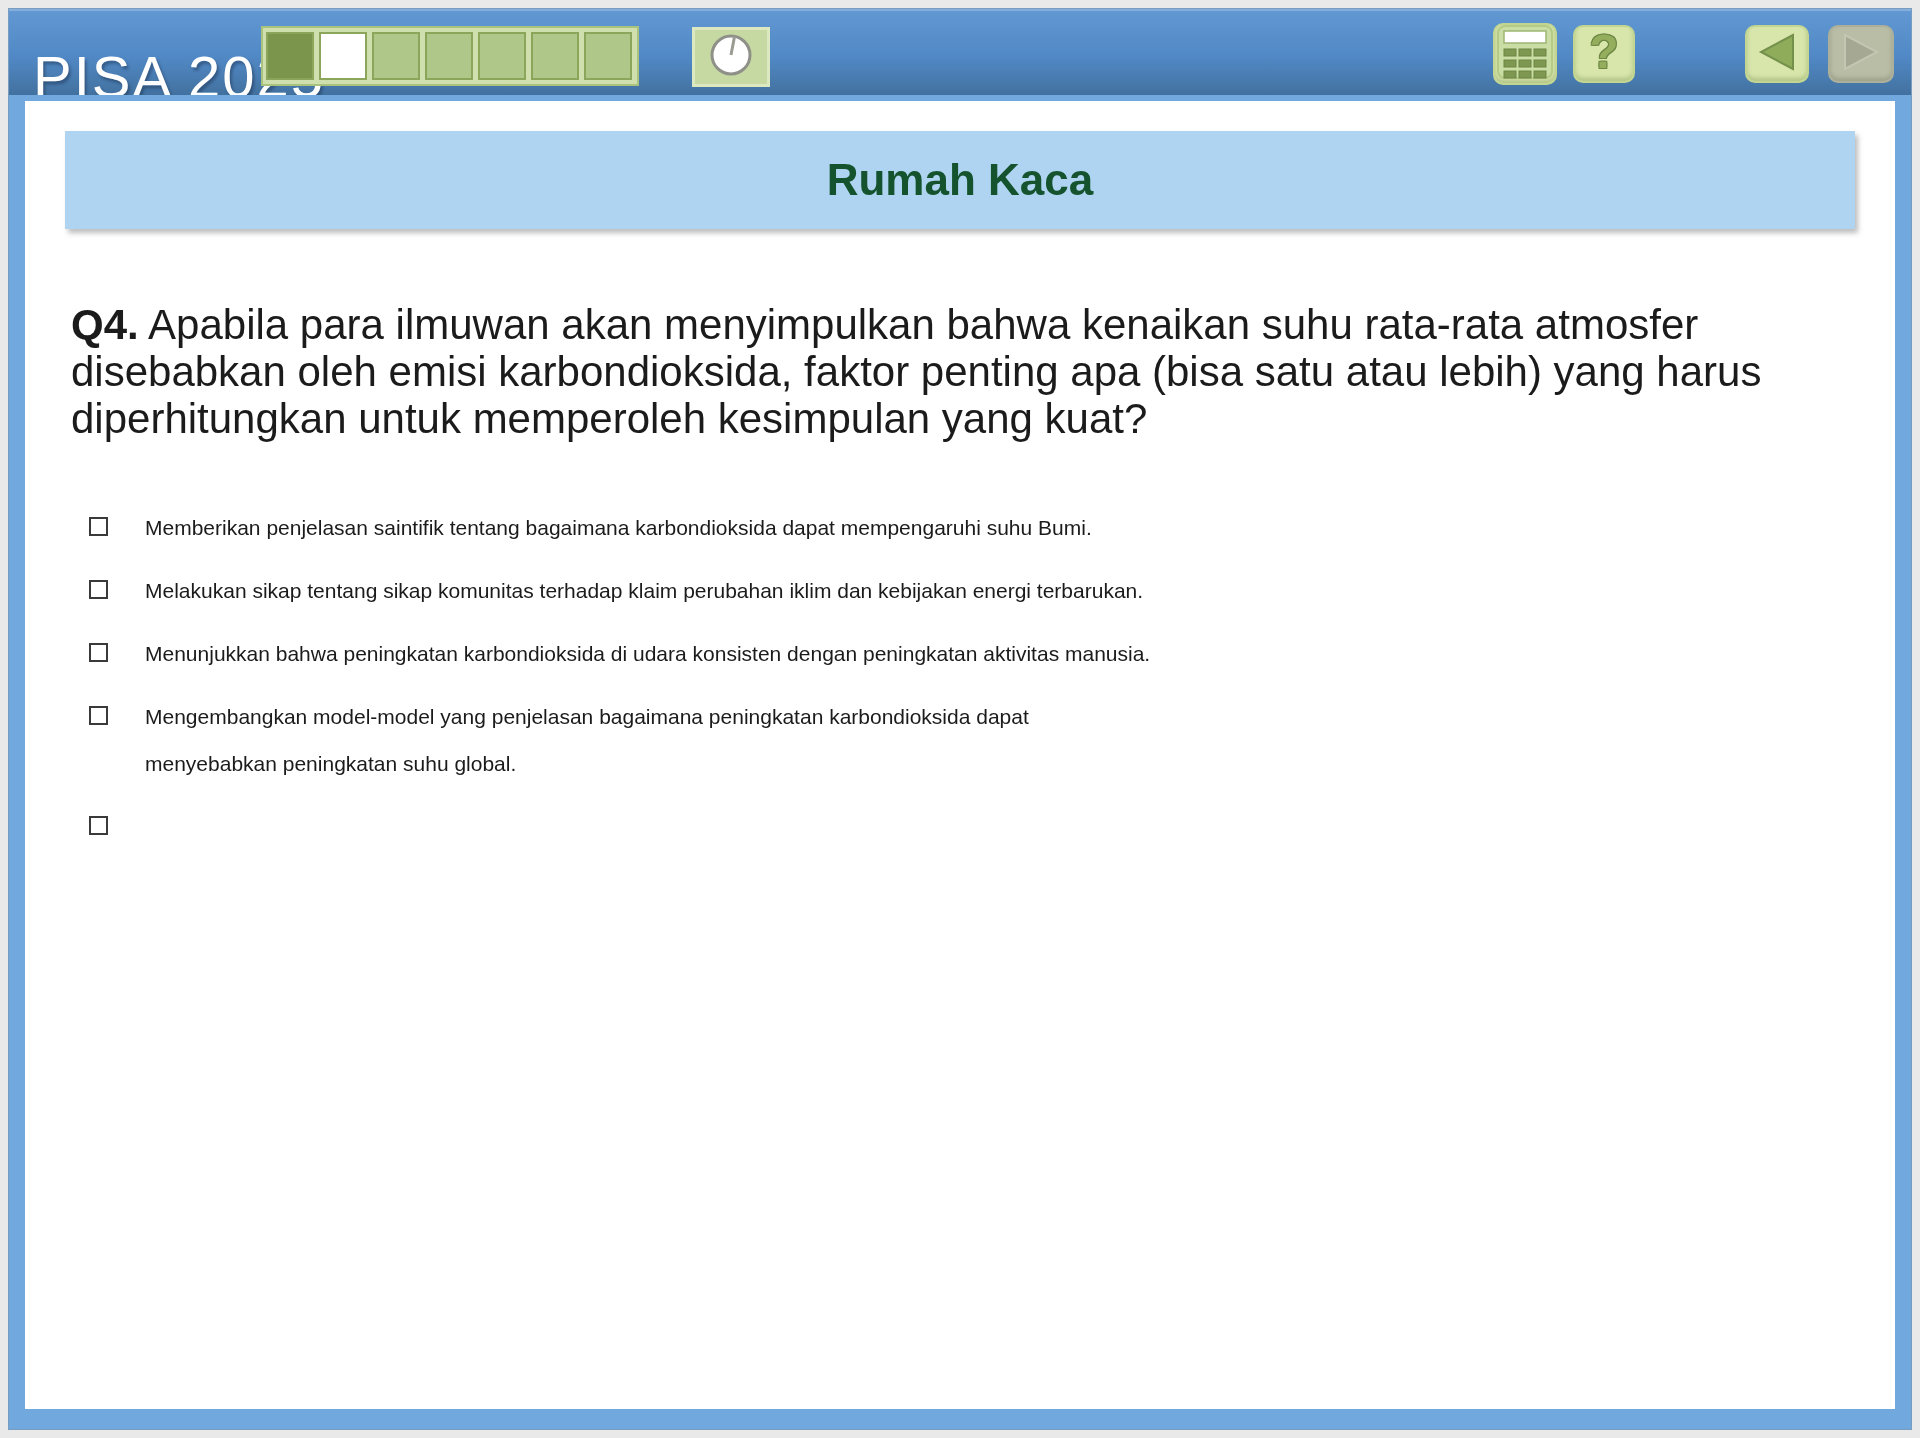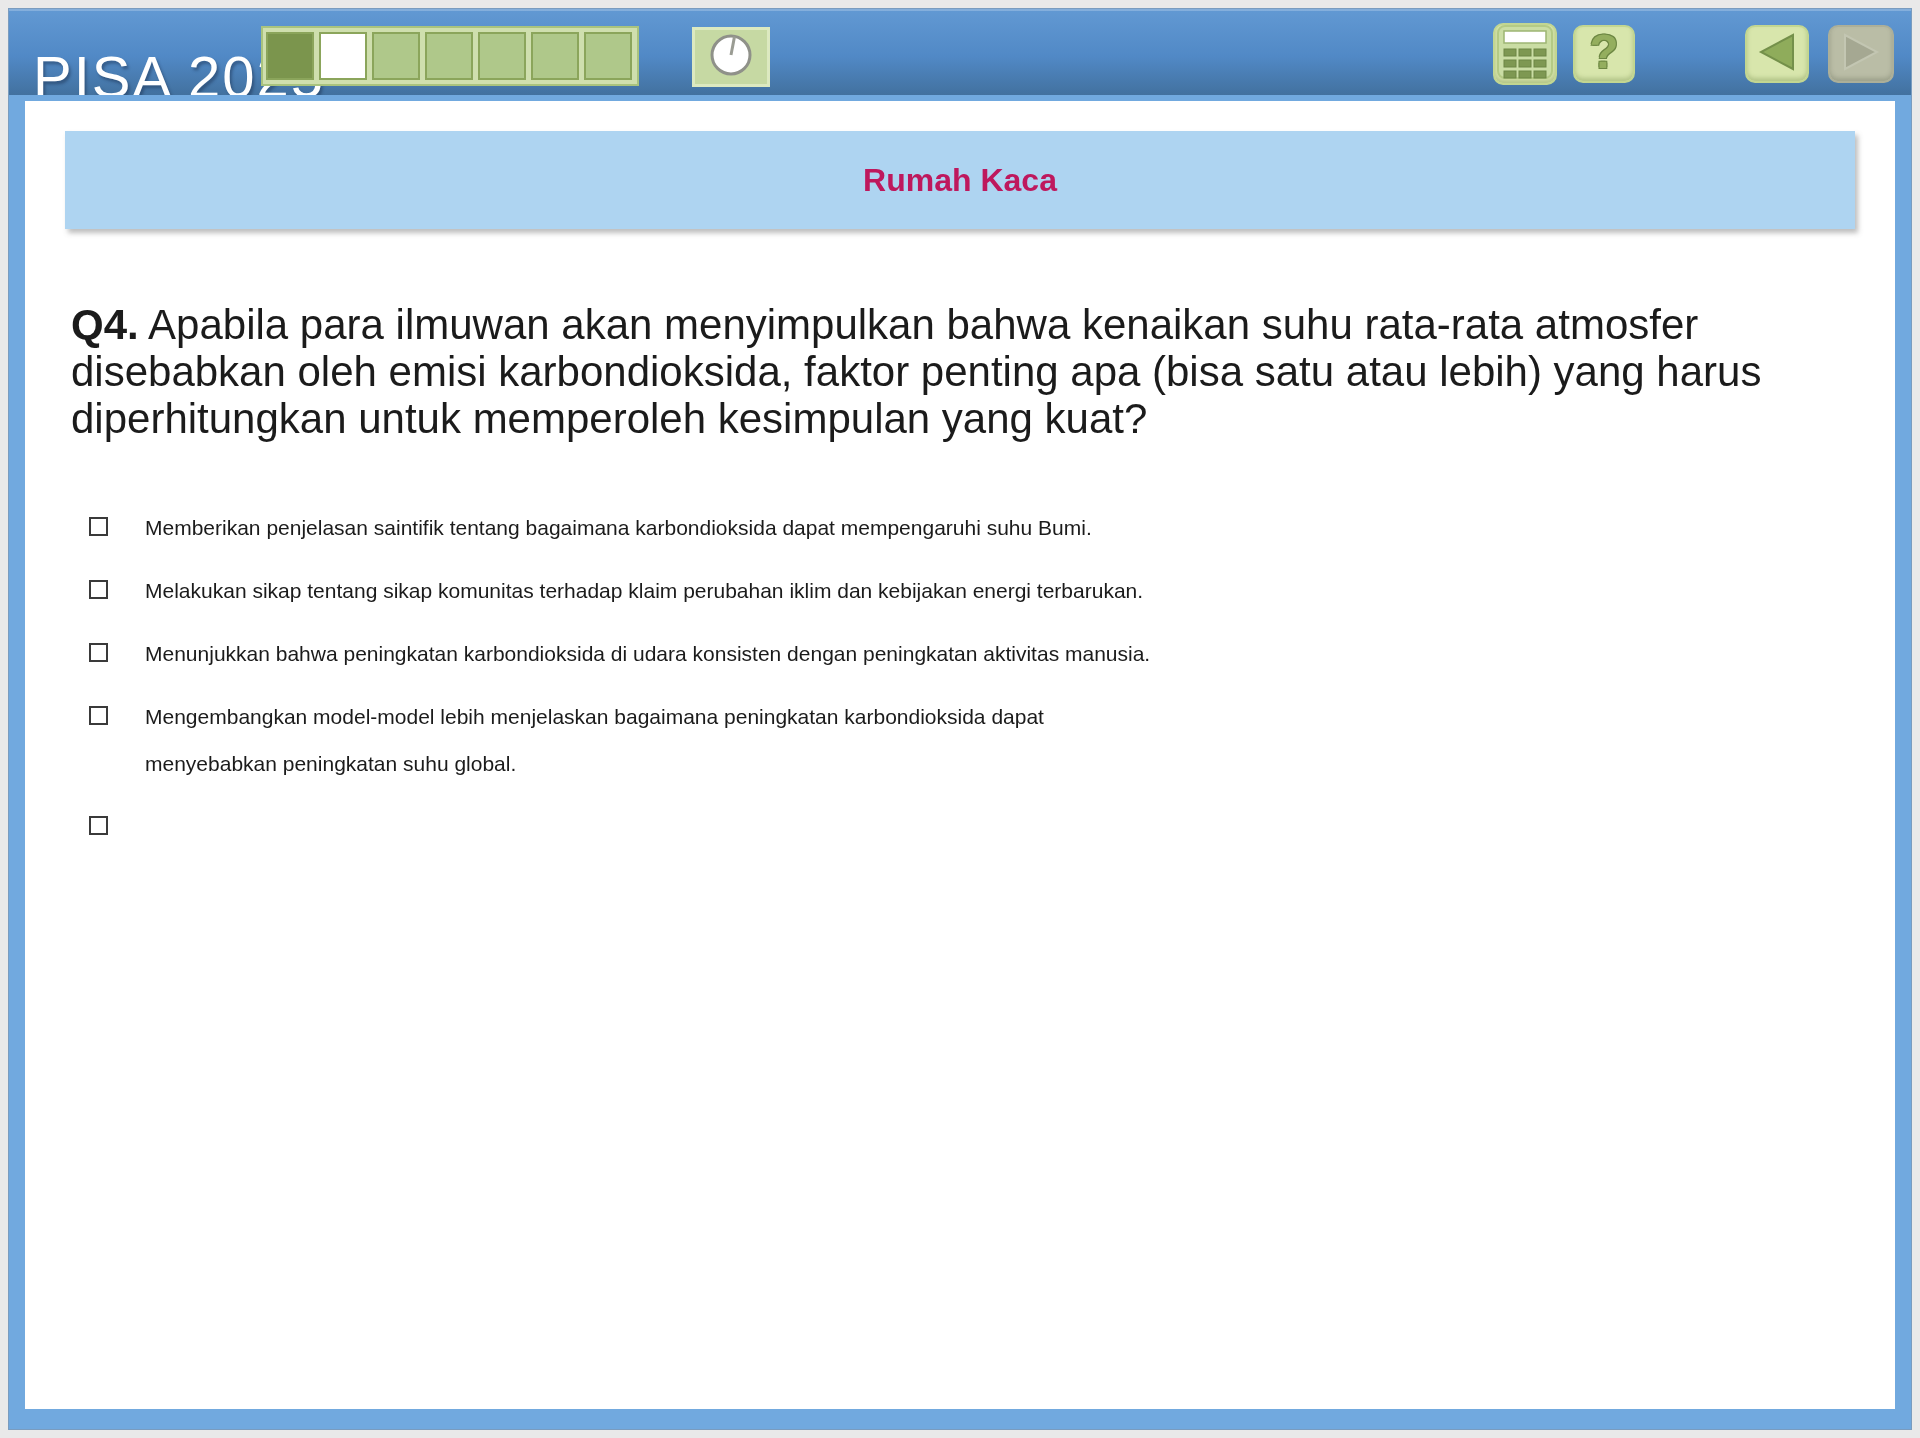"Rumah Kaca" .banner-title { color: #be185d -> #14532d; font-size: 32px -> 44px }
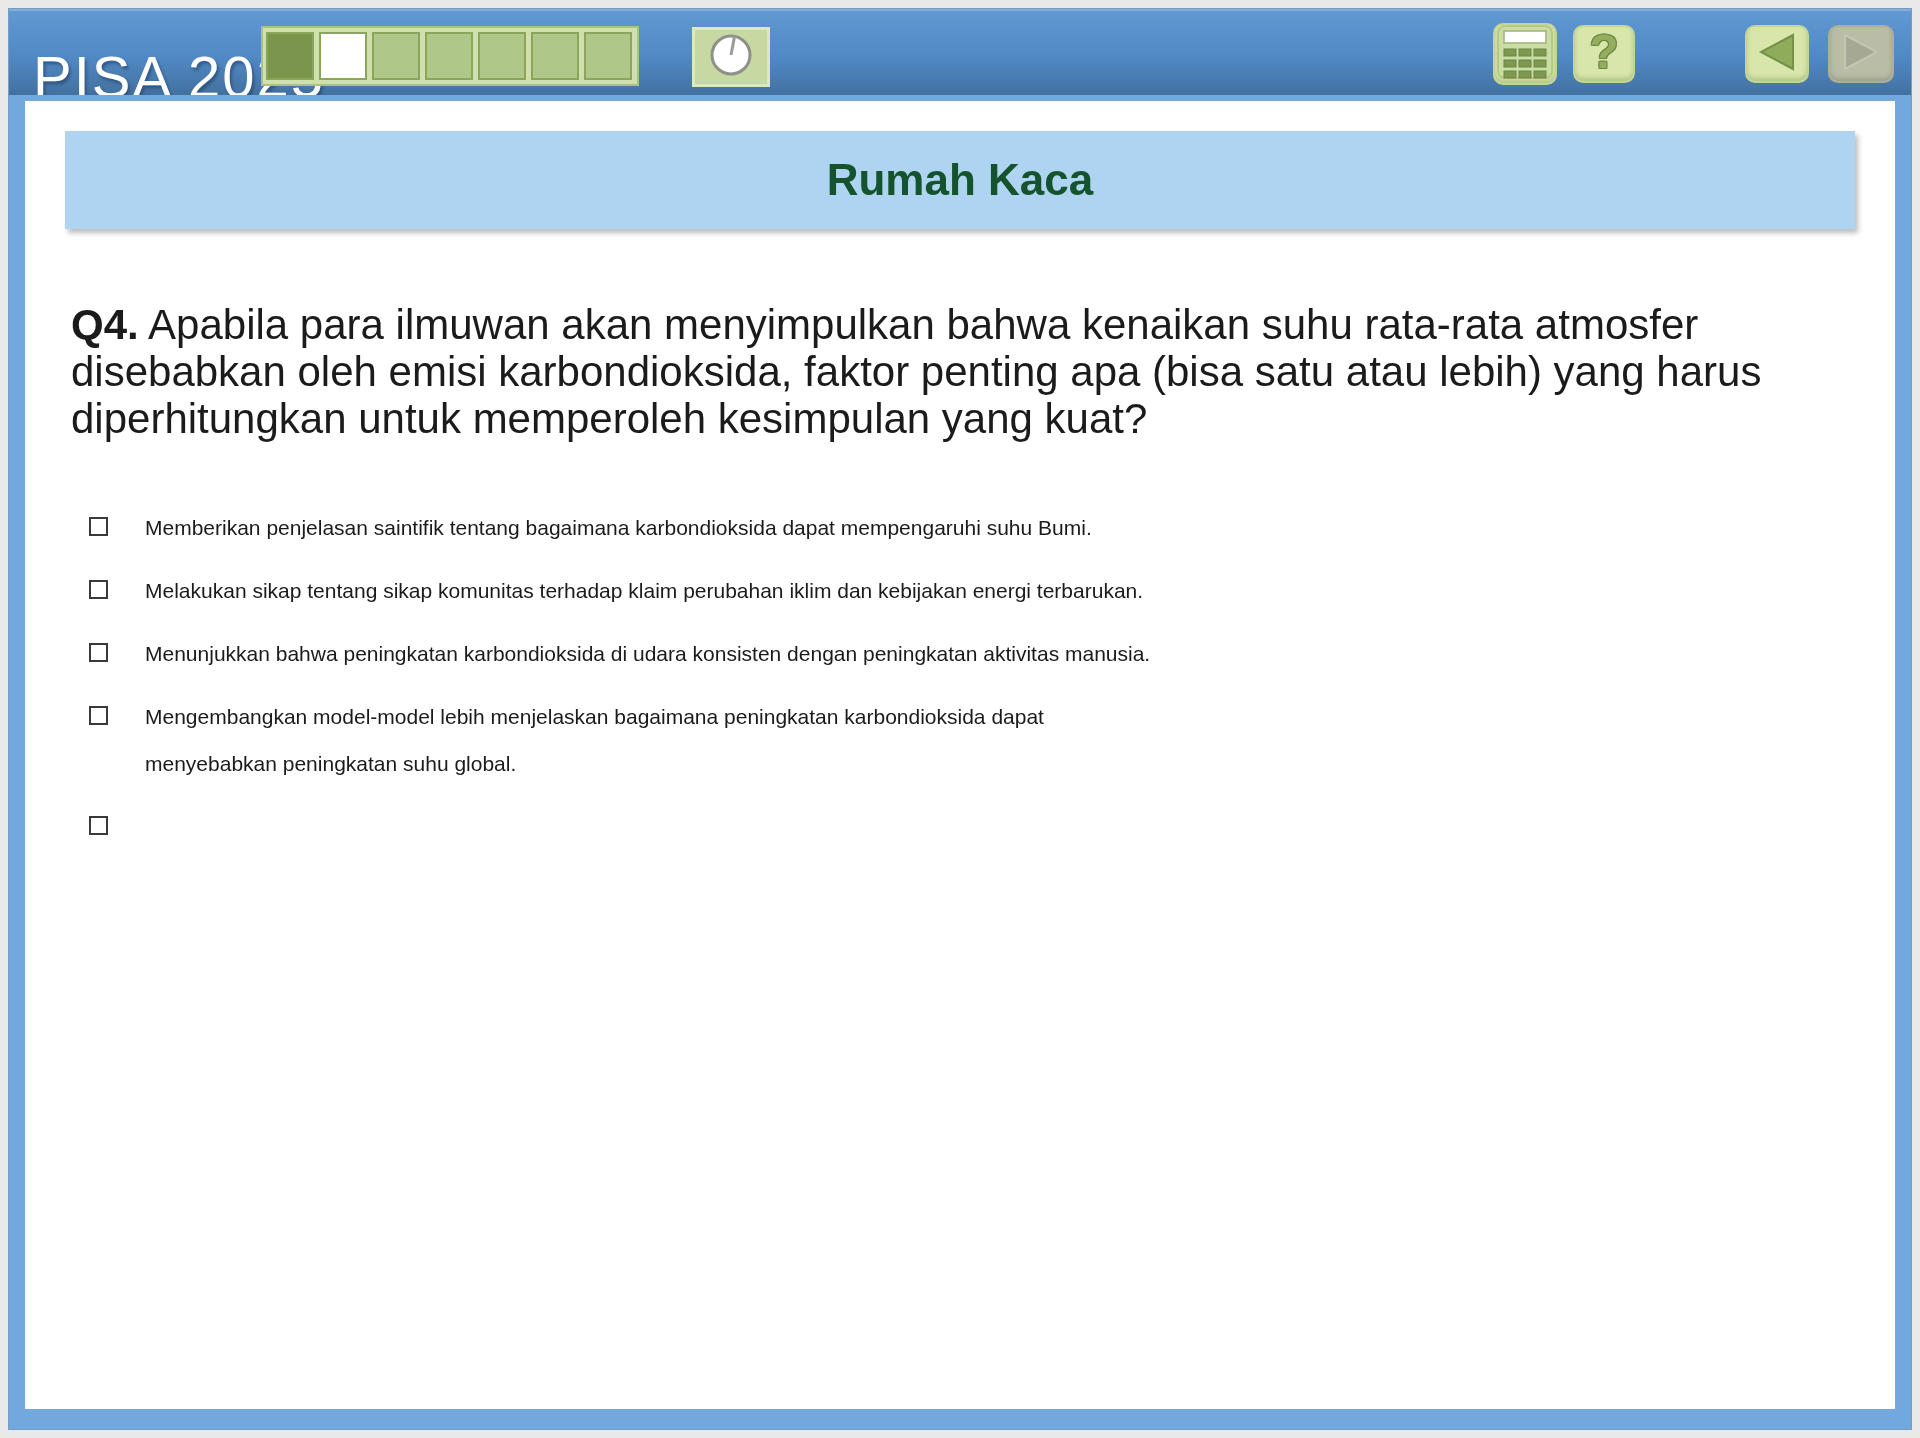"Mengembangkan model-model lebih" div.option-label { text: lebih menjelaskan -> yang penjelasan }
